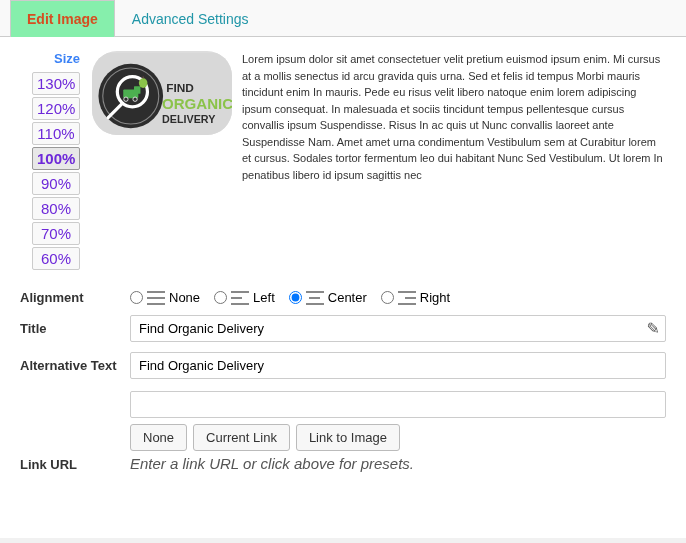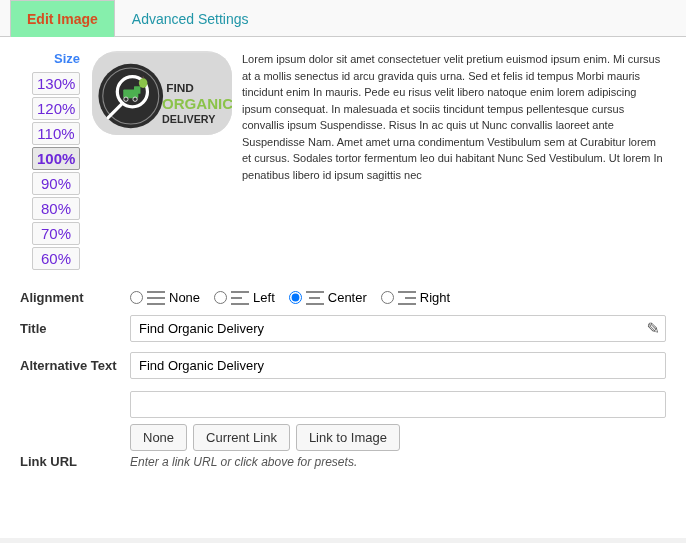"Enter a link URL or" .link-hint { font-size: 12px -> 15px }
